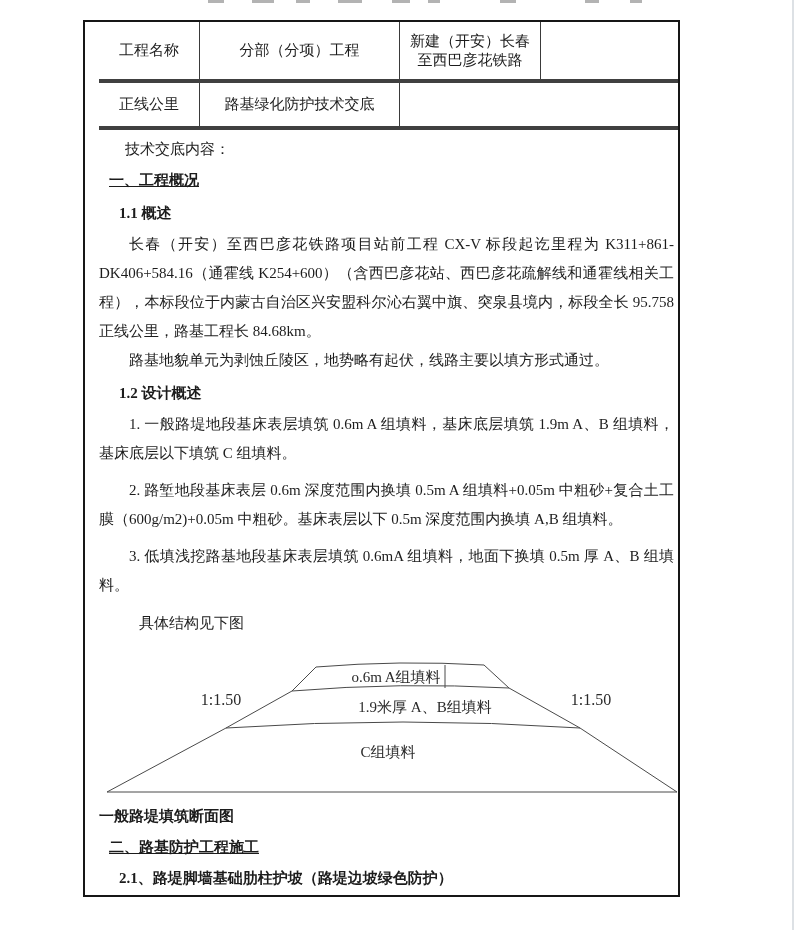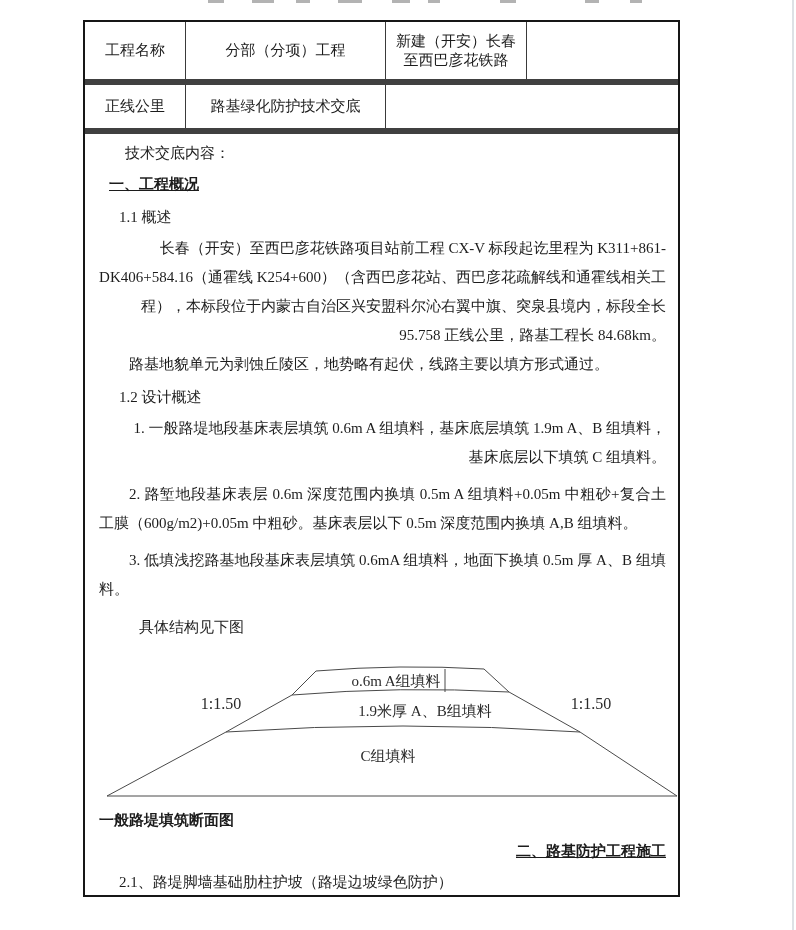"工程名称" .hdr-row { border-bottom: 6px solid #404040 -> 4px solid #404040; margin-left: none -> 14px }
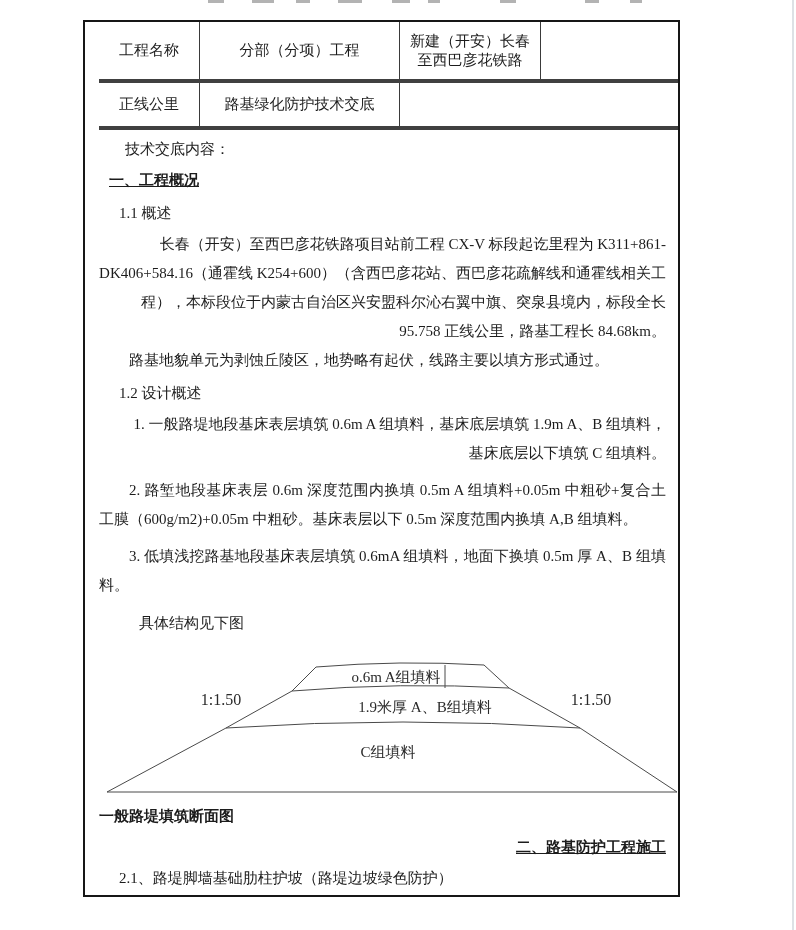"技术交底内容：" .content { padding: 5px 12px 0 14px -> 5px 4px 0 14px }
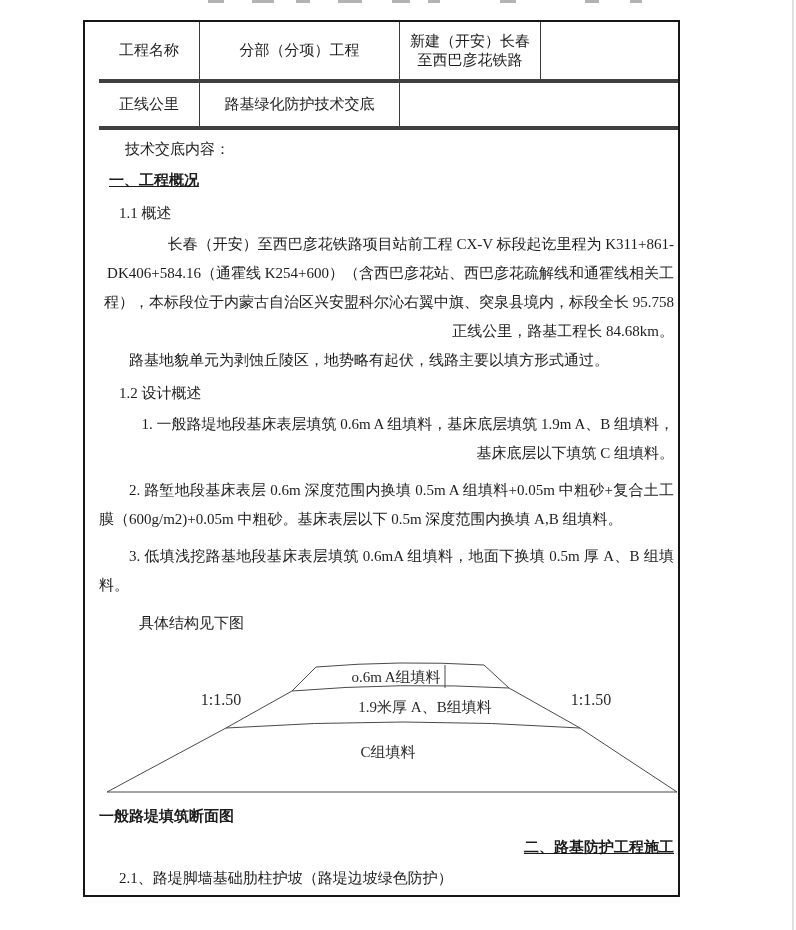"1.1 概述" .h2 { font-weight: normal -> bold }
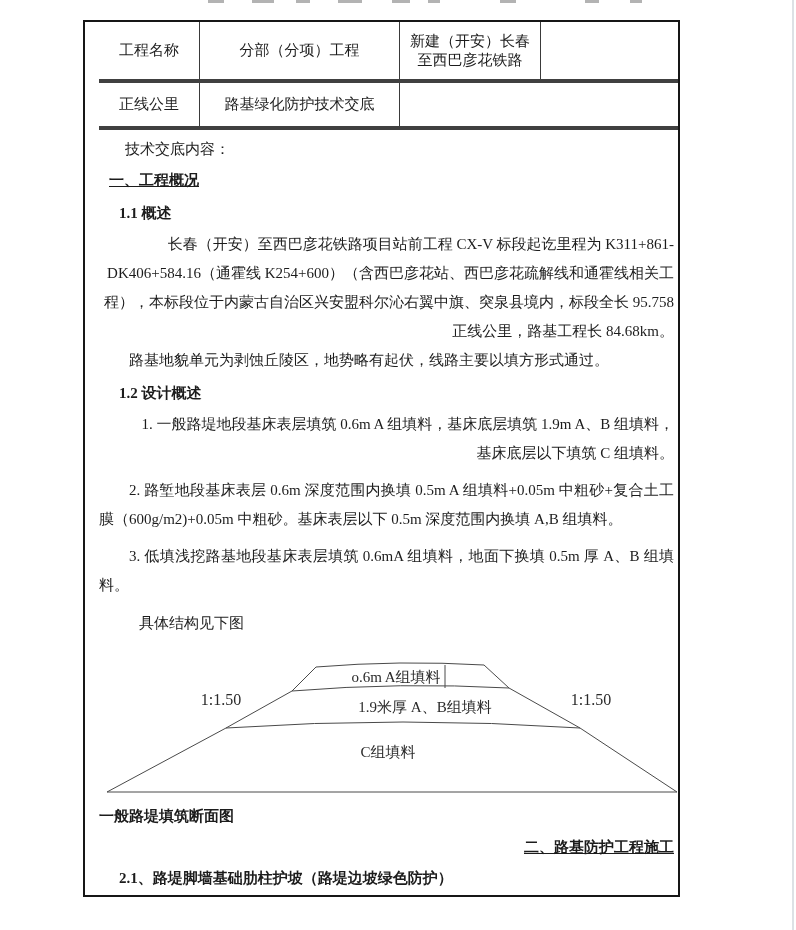"二、路基防护工程施工" .m2 { text-align: right -> none }
